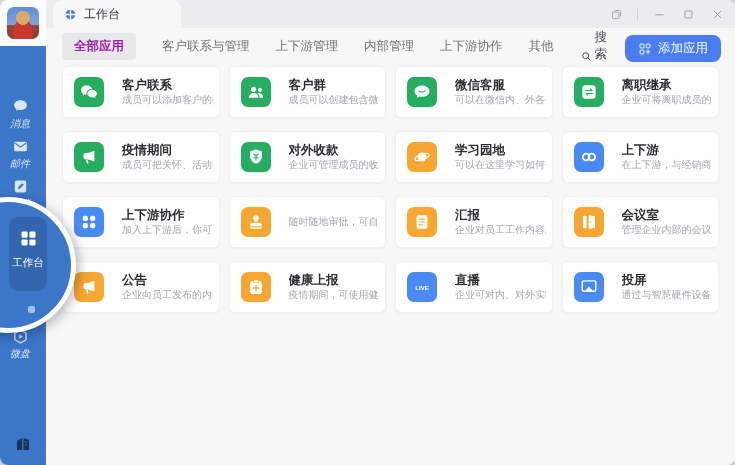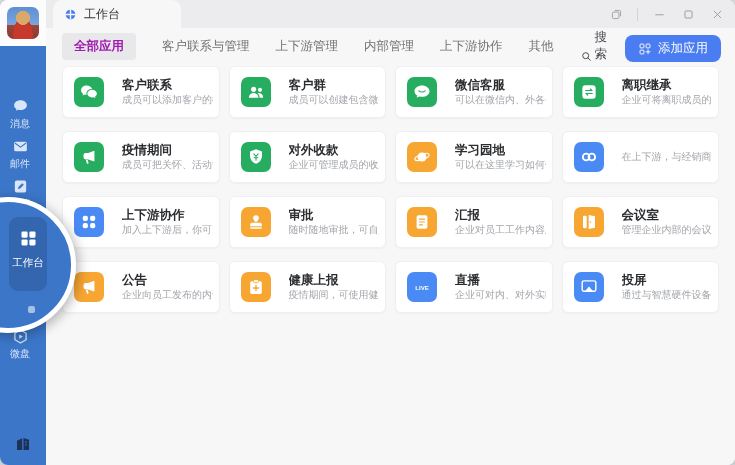"消息" .sb-item { font-style: none -> italic }
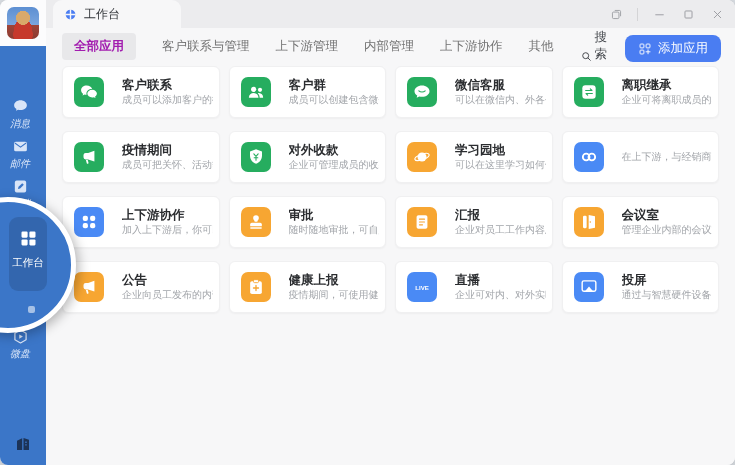"上下游" div.app-title { html: none -> <div>上下游</div> }
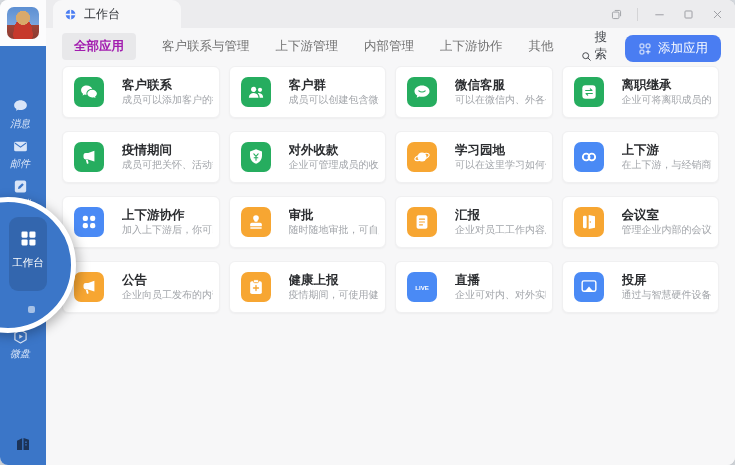"审批" div.app-title { html: <div>审批</div> -> none }
